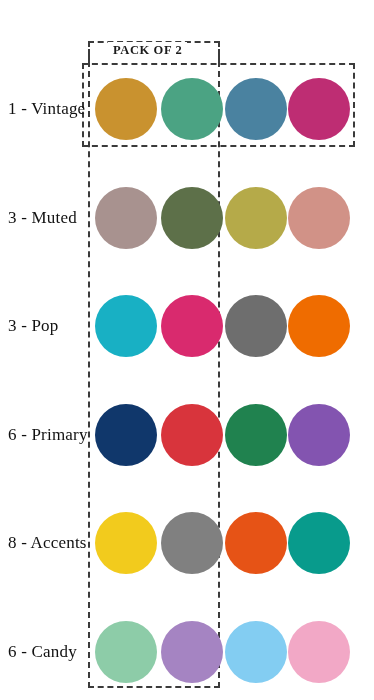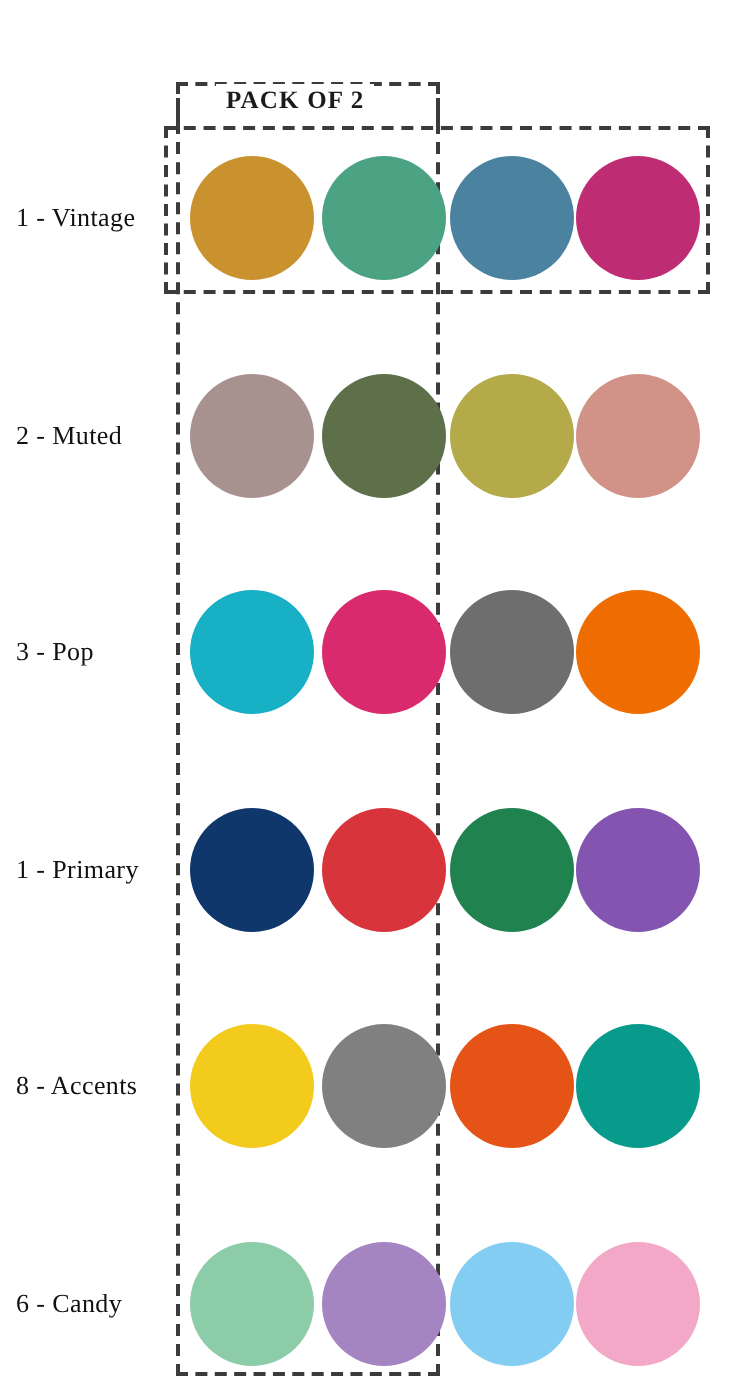"1 - Vintage" .row-label { font-size: 13px -> 17px }
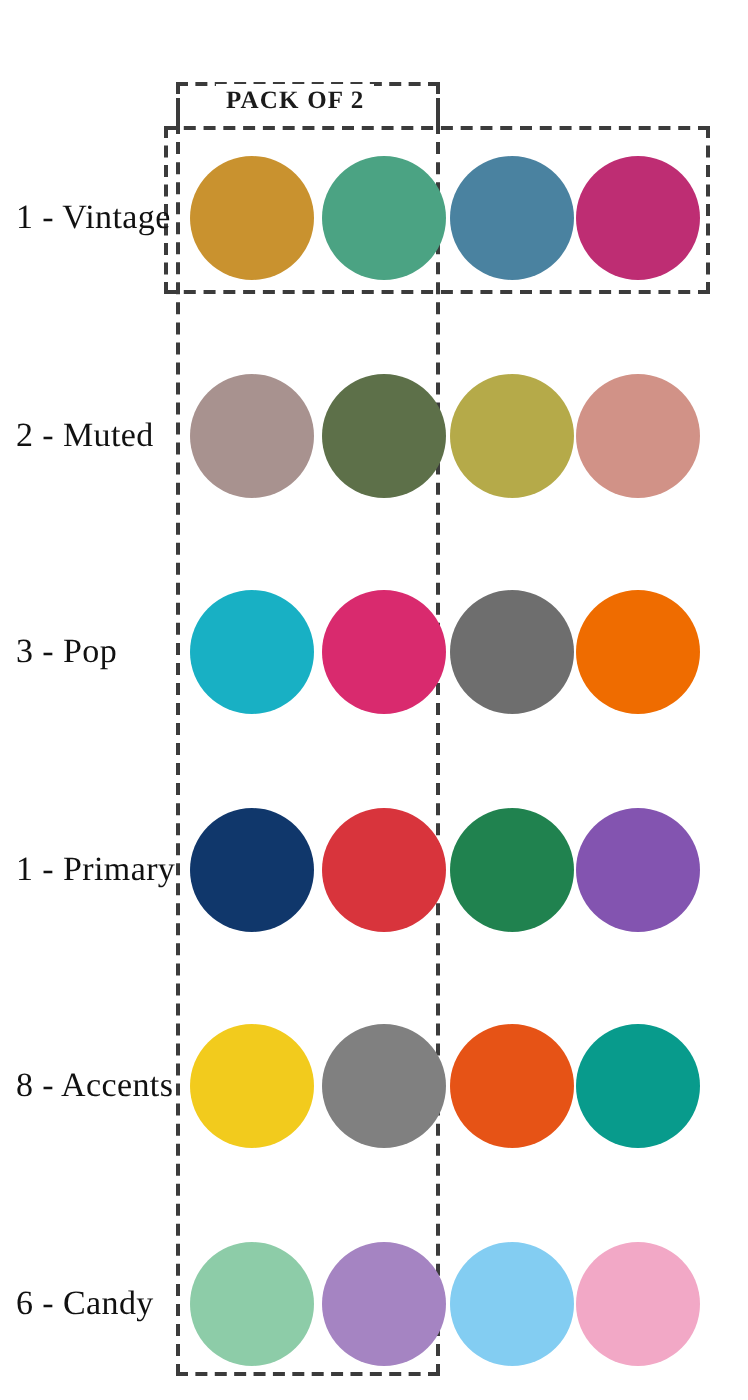"2 - Muted" div.row-label { text: 2 -> 3 }
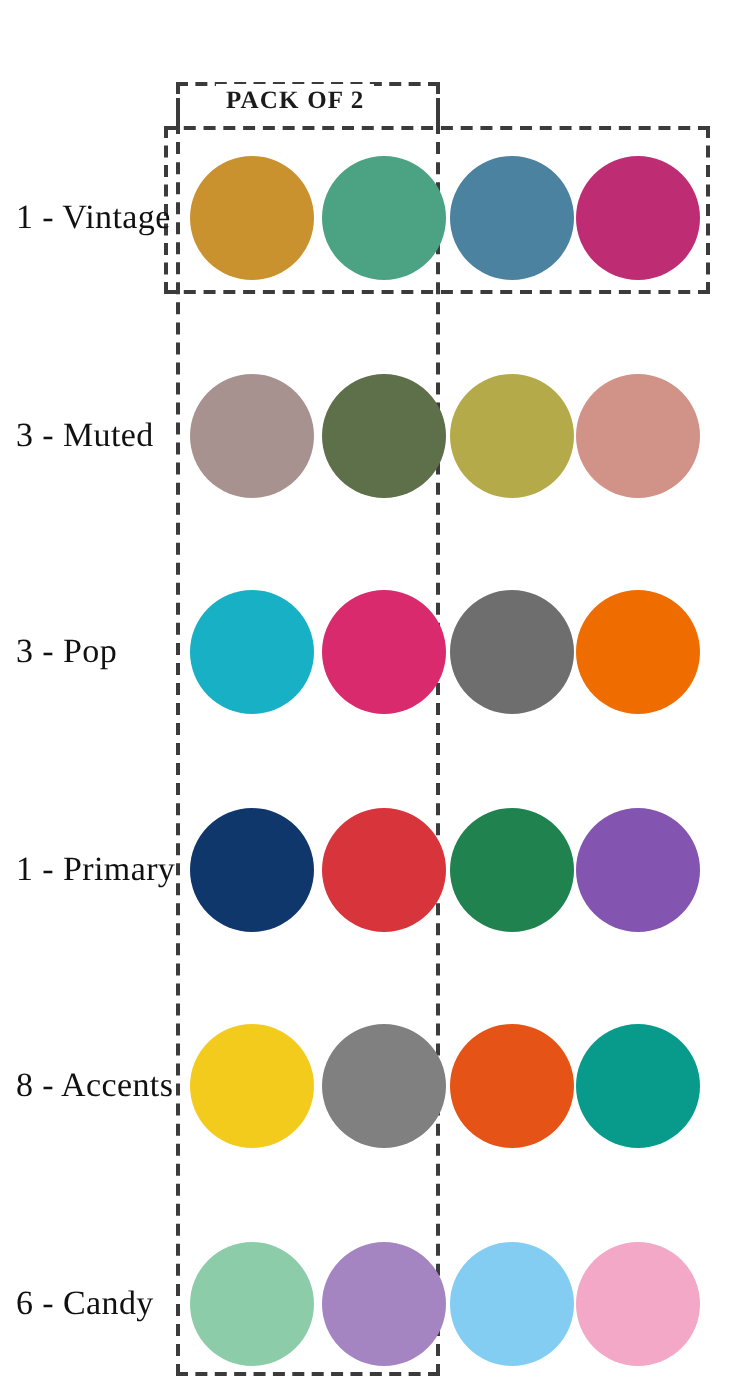"1 - Primary" div.row-label { text: 1 -> 6 }
